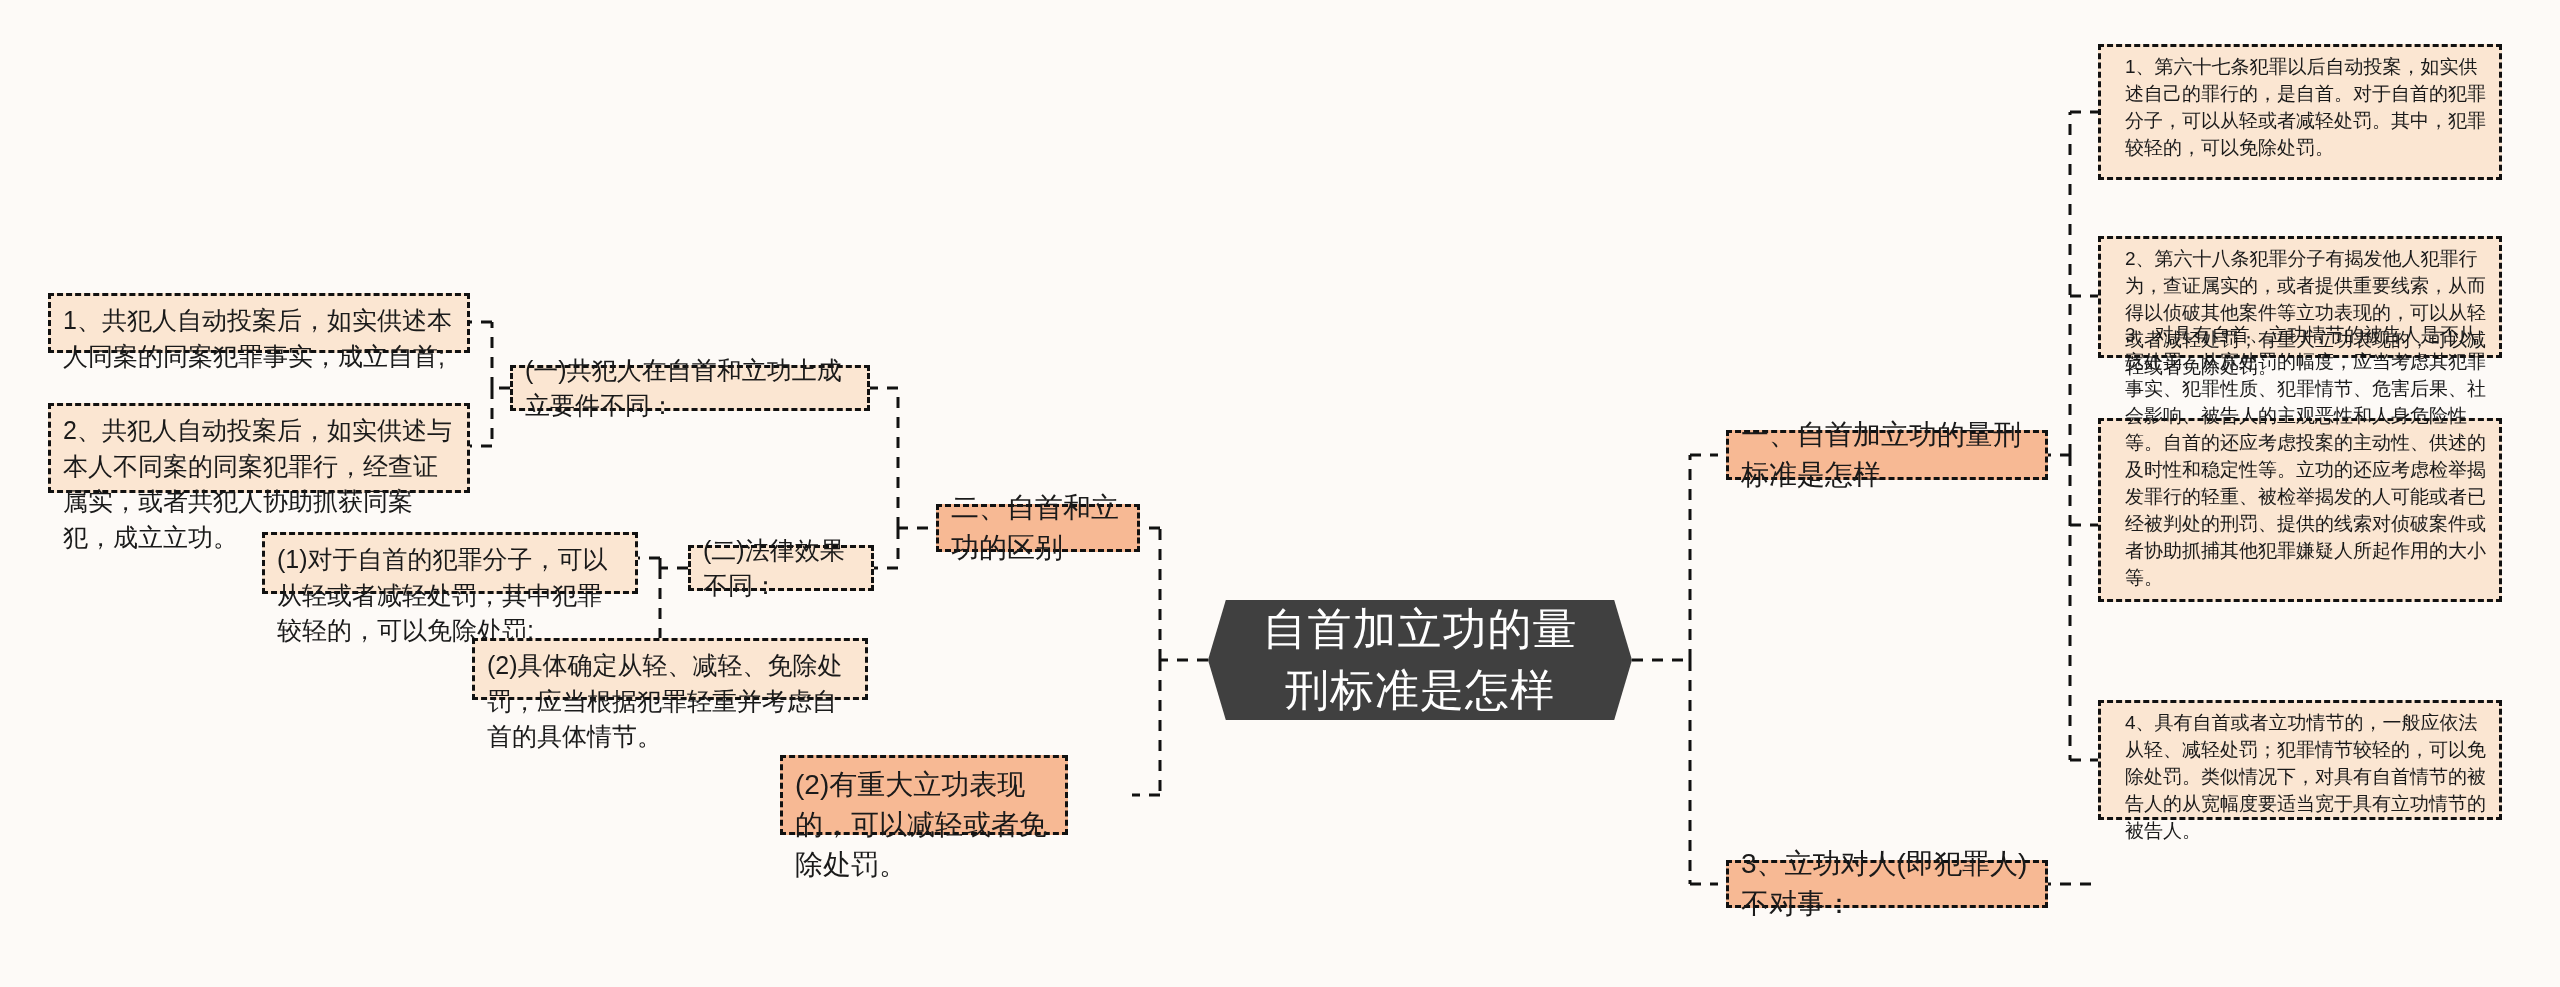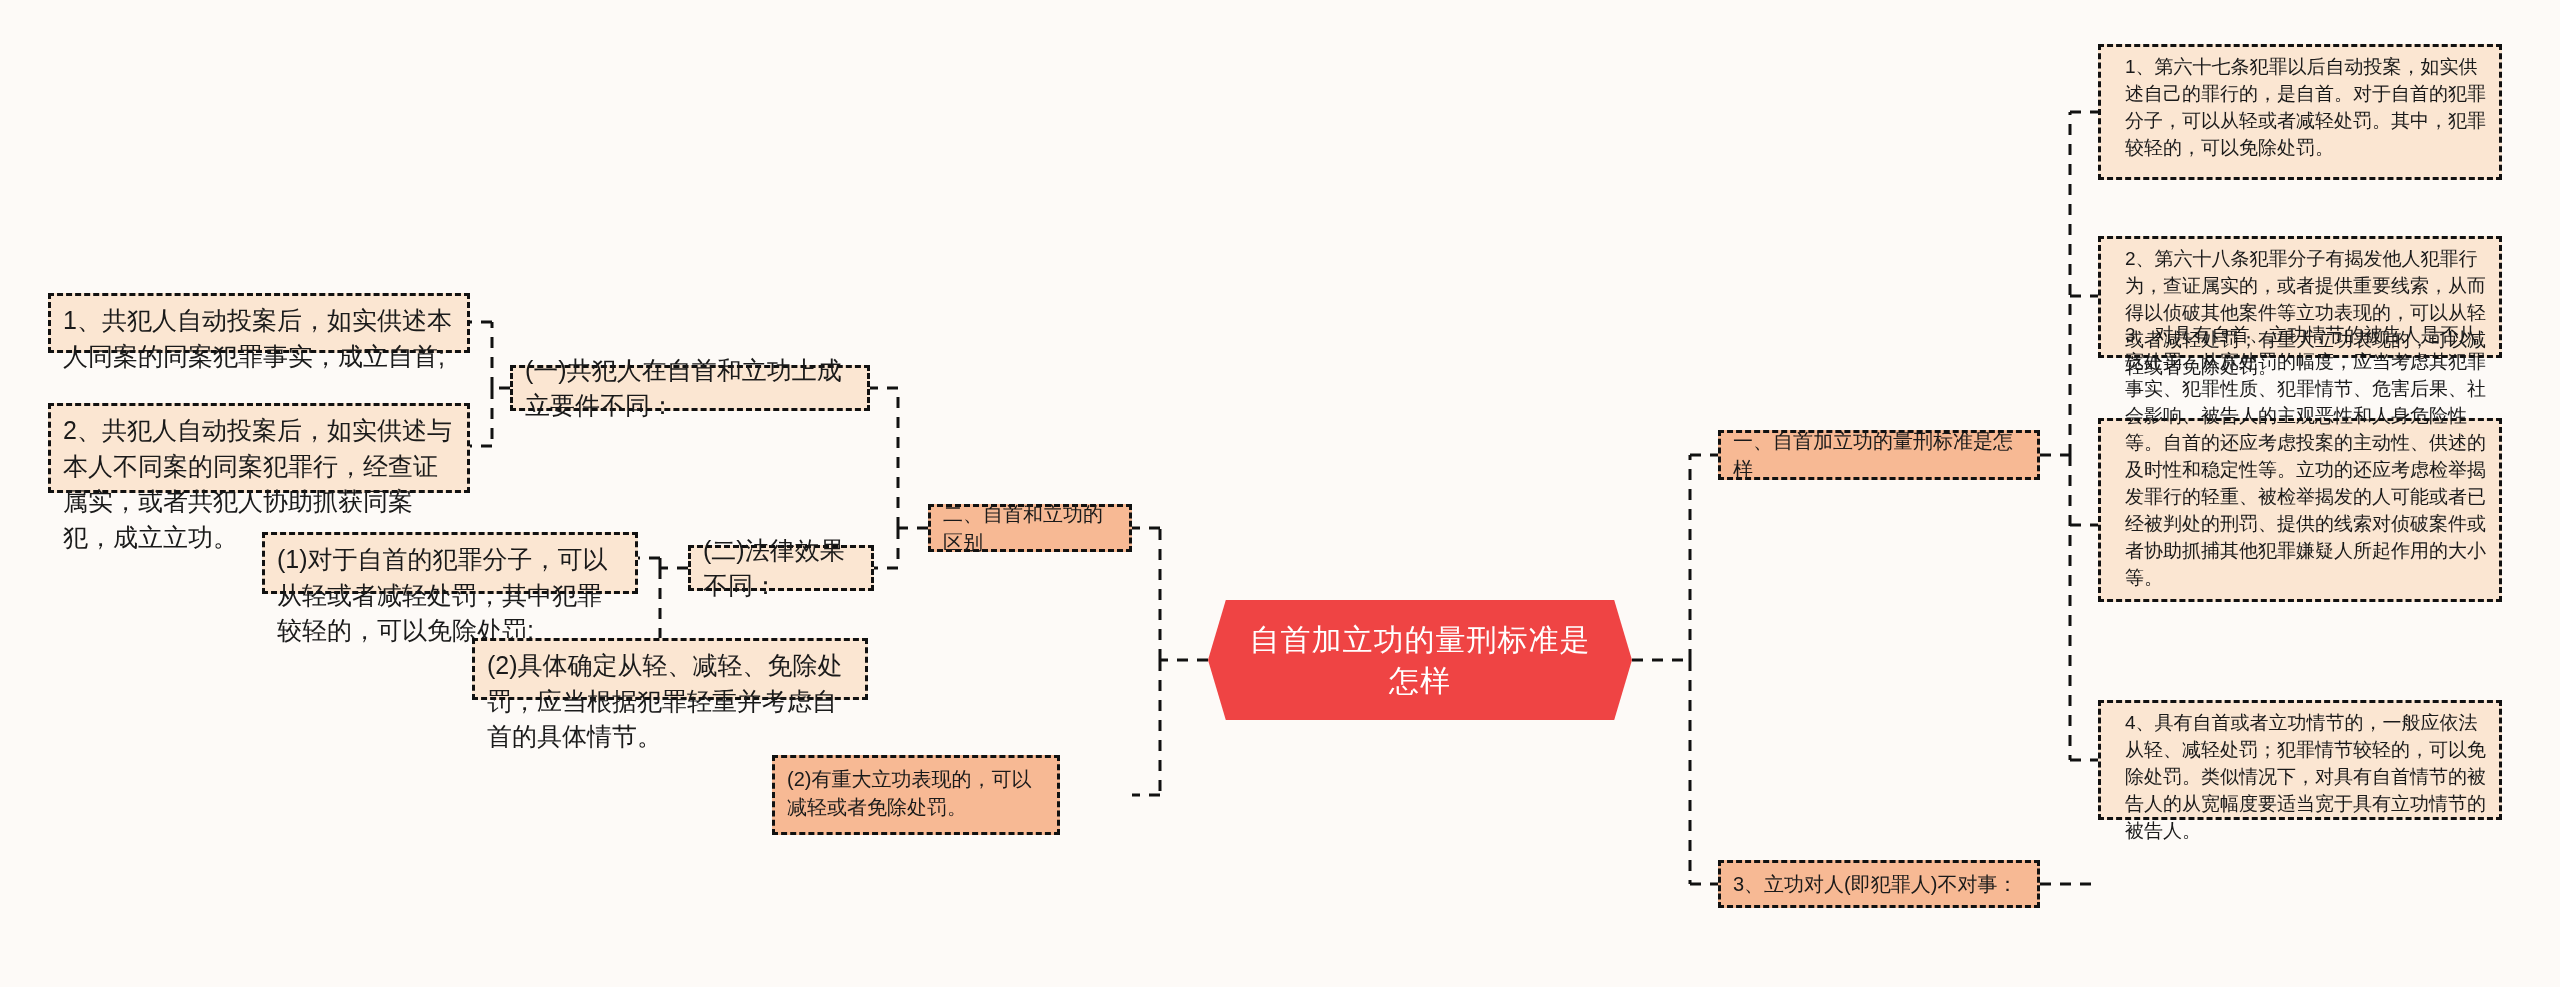"一、自首加立功的量刑标准是怎样" .fs-l { font-size: 20px -> 28px; margin-left: none -> 8px }
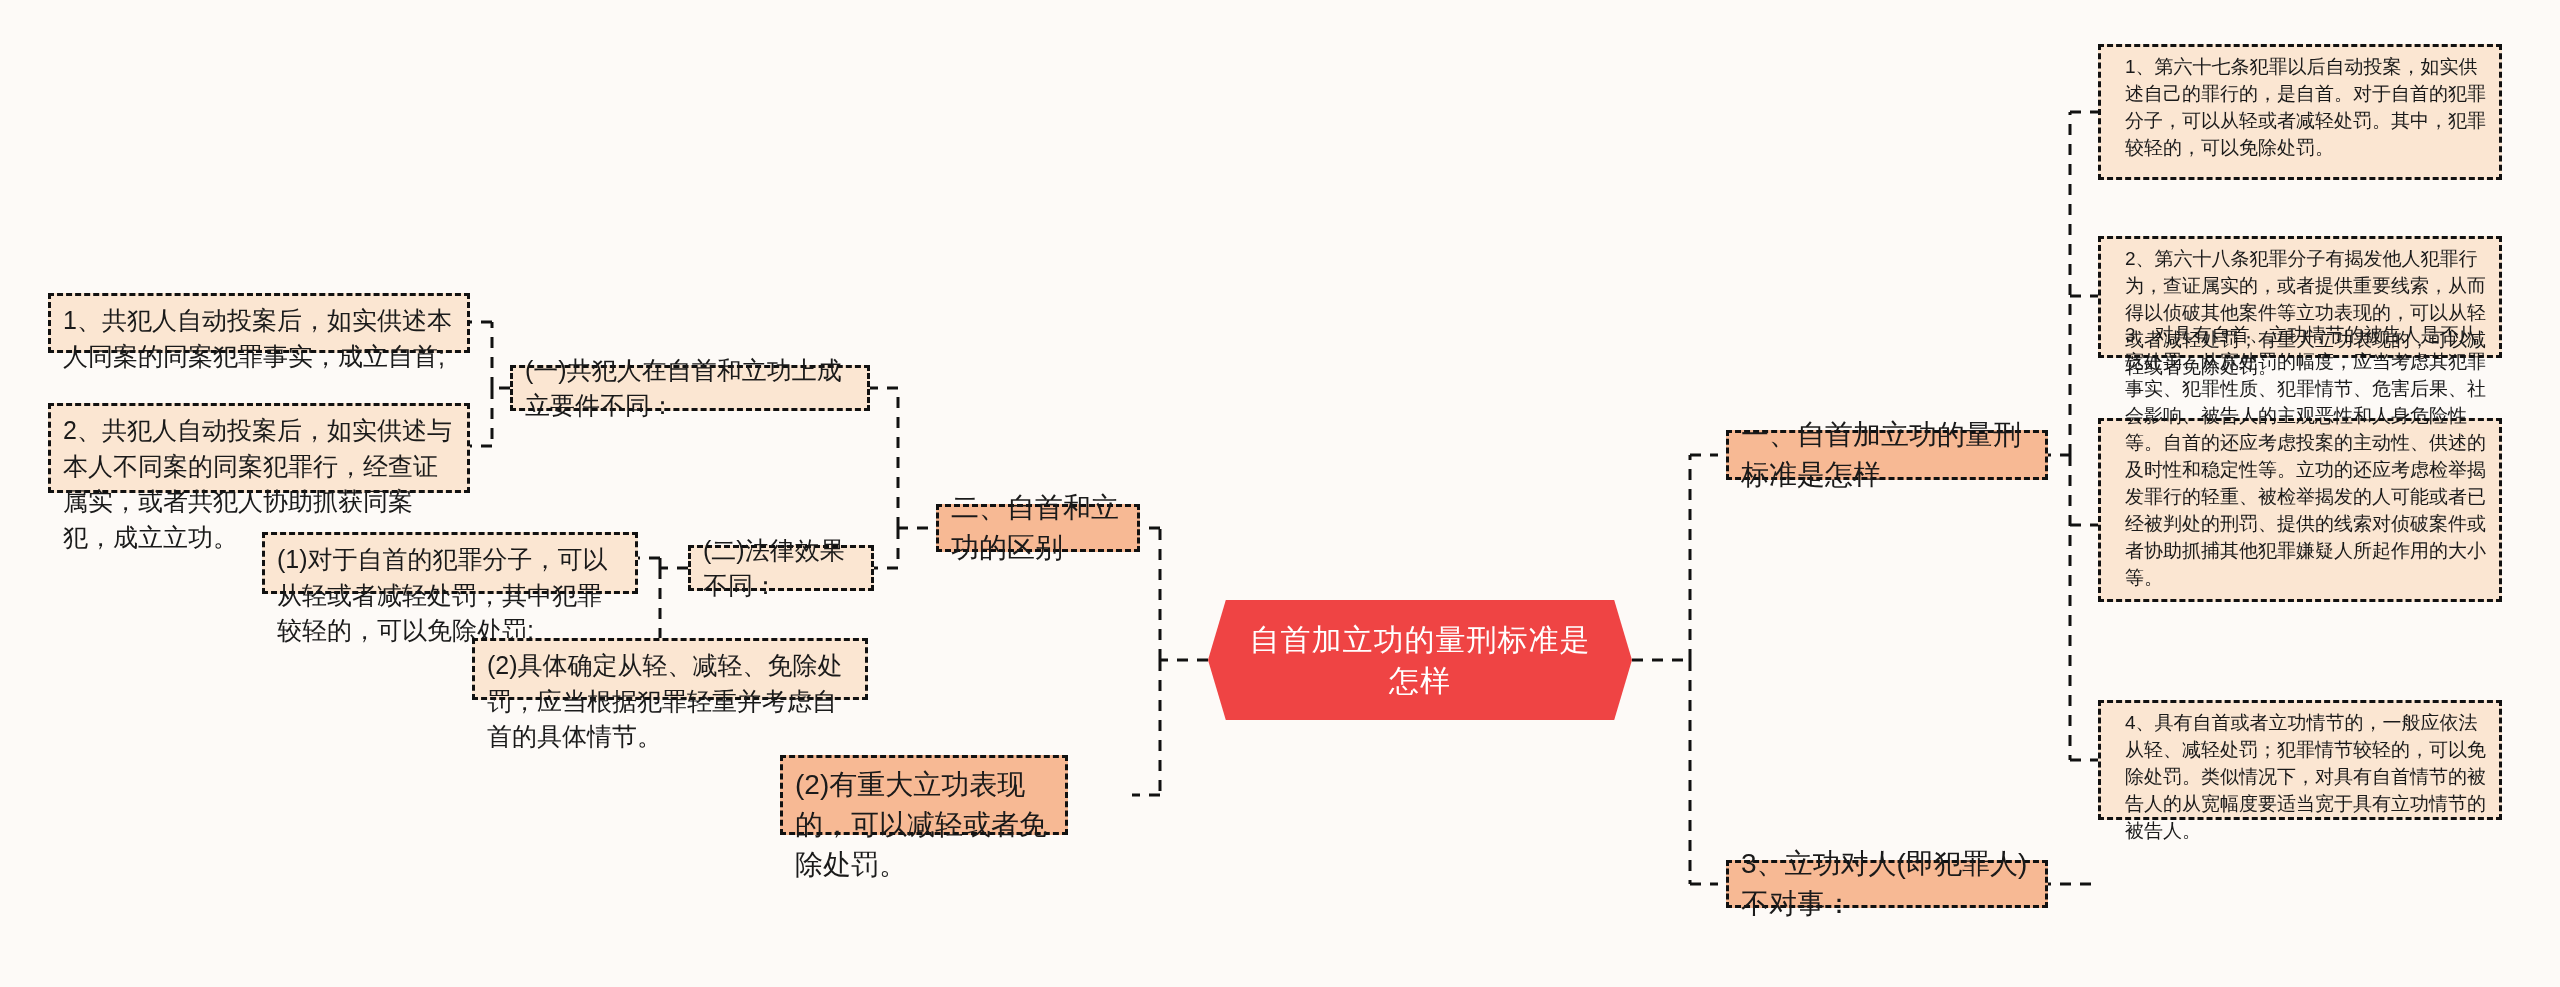"自首加立功的量刑标准是怎样" .root { background: #ef4444 -> #404040; font-size: 30px -> 44px }
